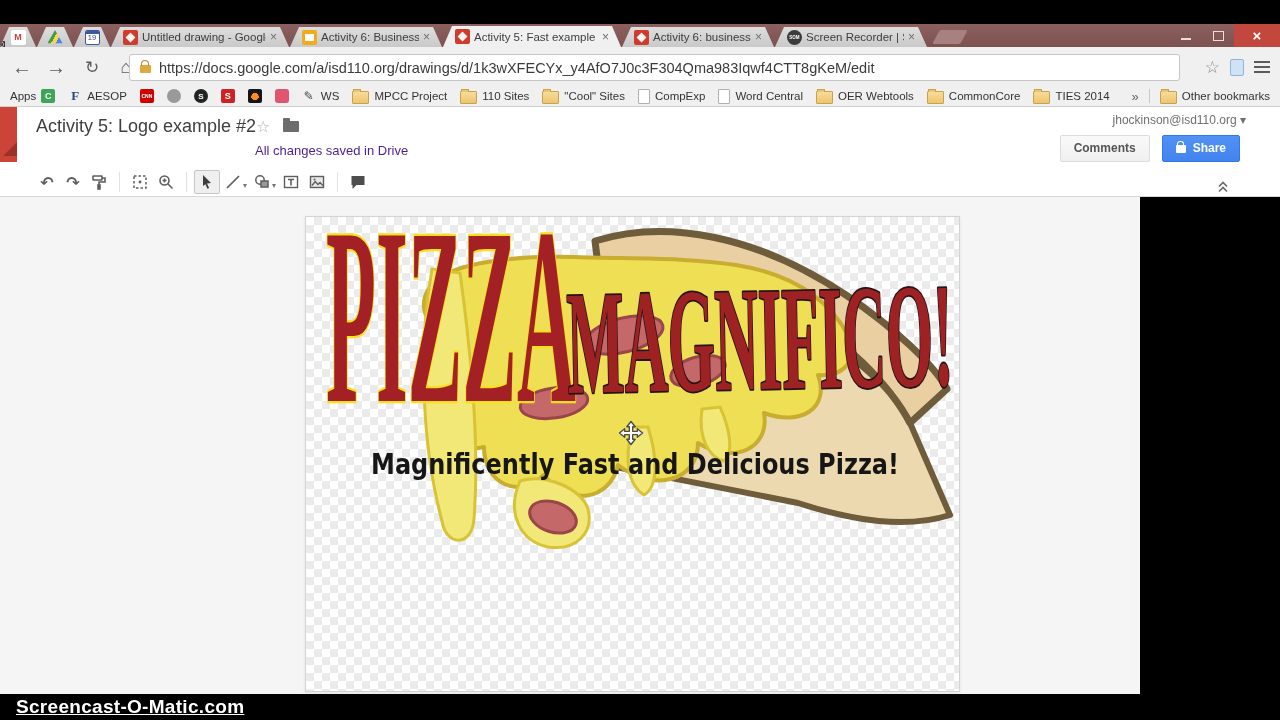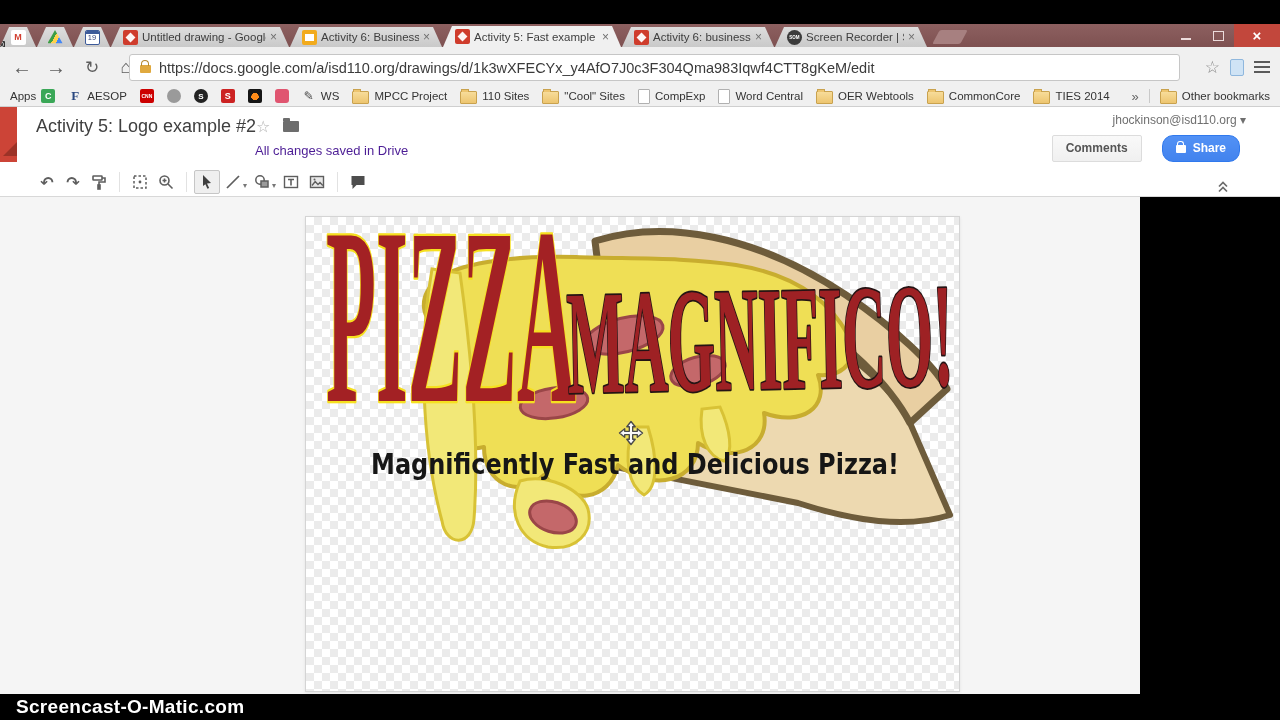"Comments" .hdr-buttons { gap: 20px -> 12px }
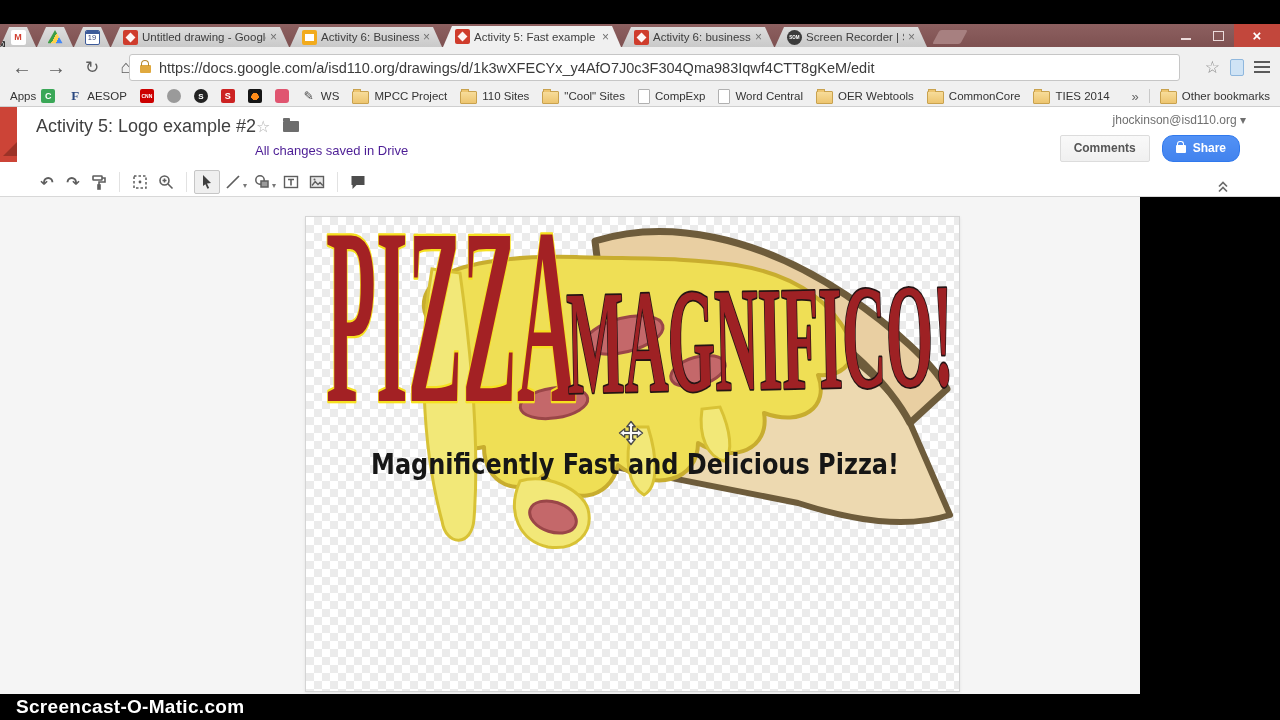"Share" .btn.blue { border-radius: 11px -> none }
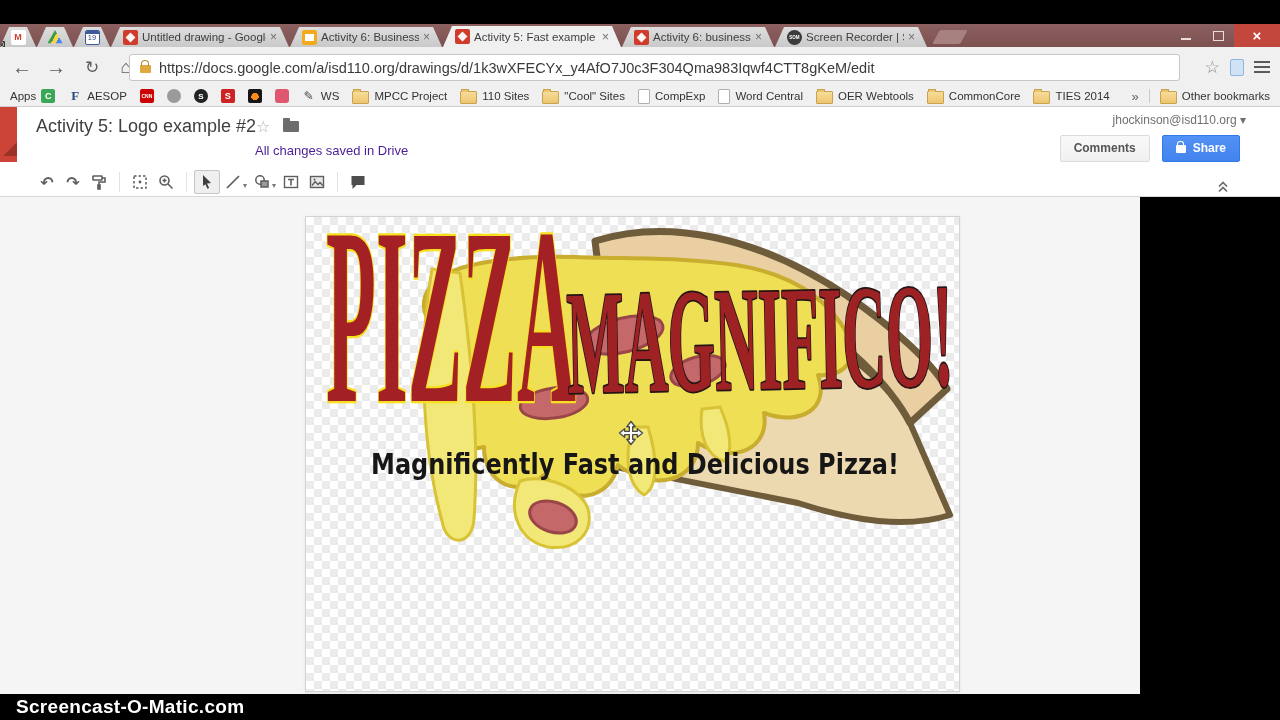"Screencast-O-Matic.com" .watermark span { text-decoration: none -> underline }
